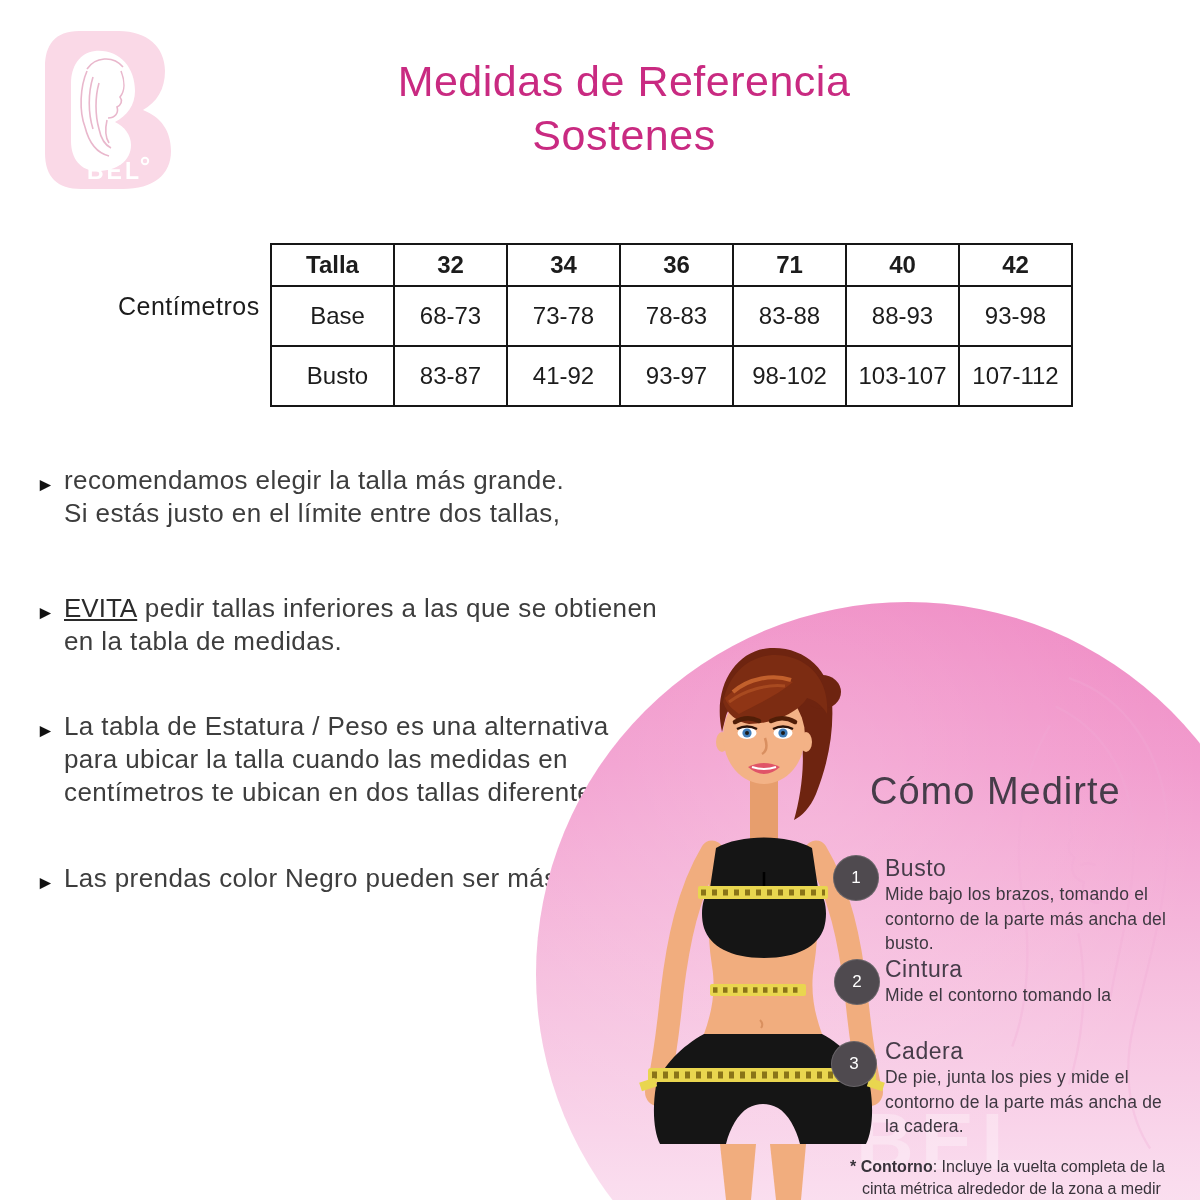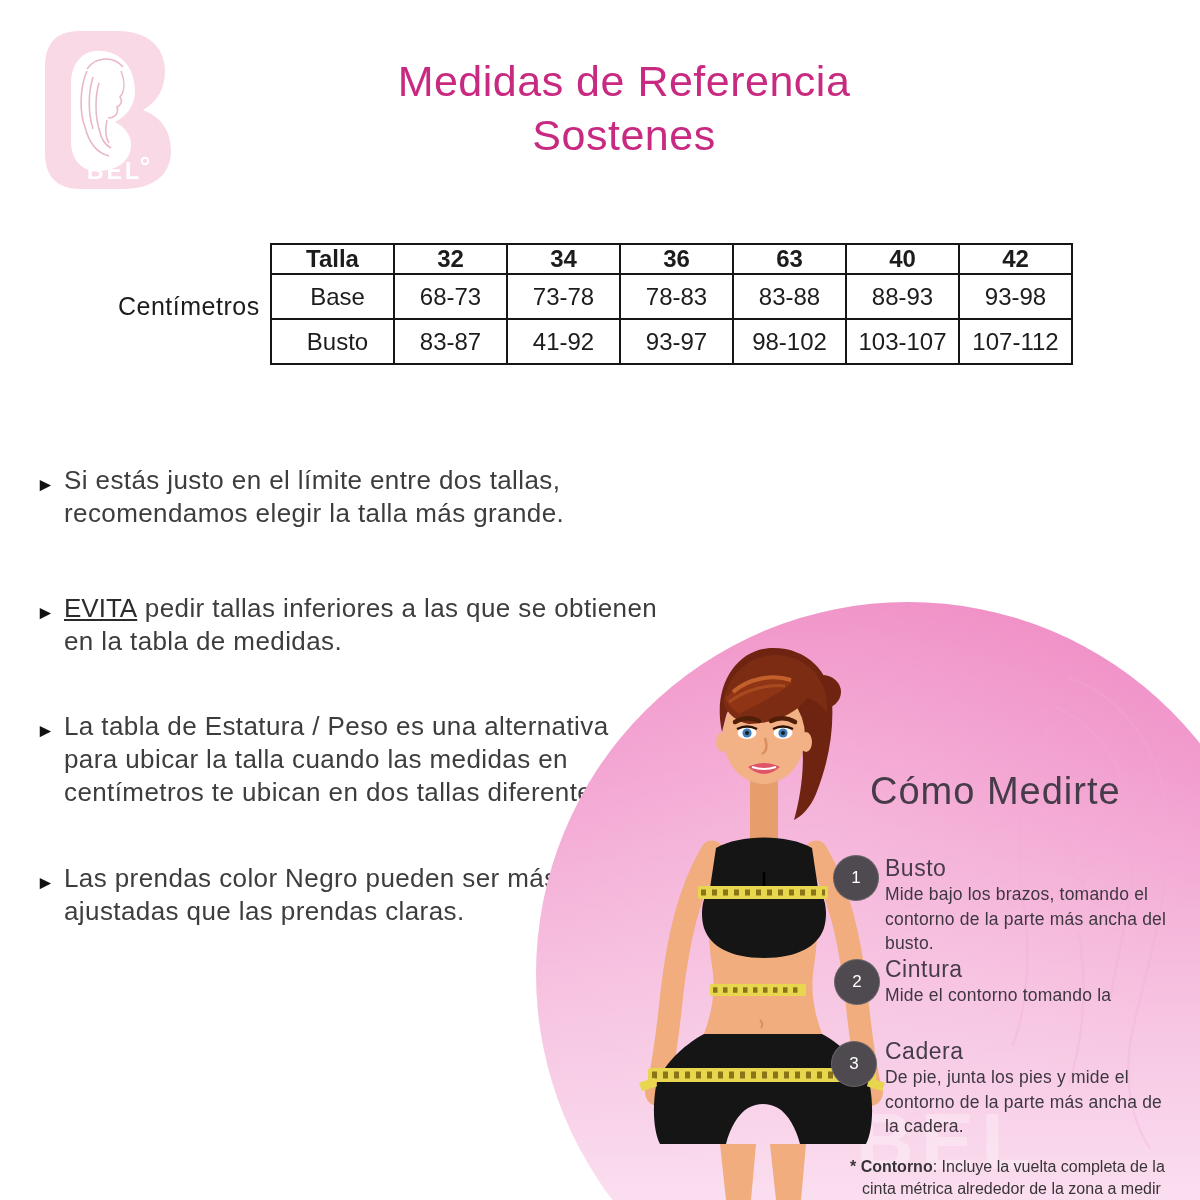"Talla" table.size-table tr.hdr td { height: 30px -> 42px }
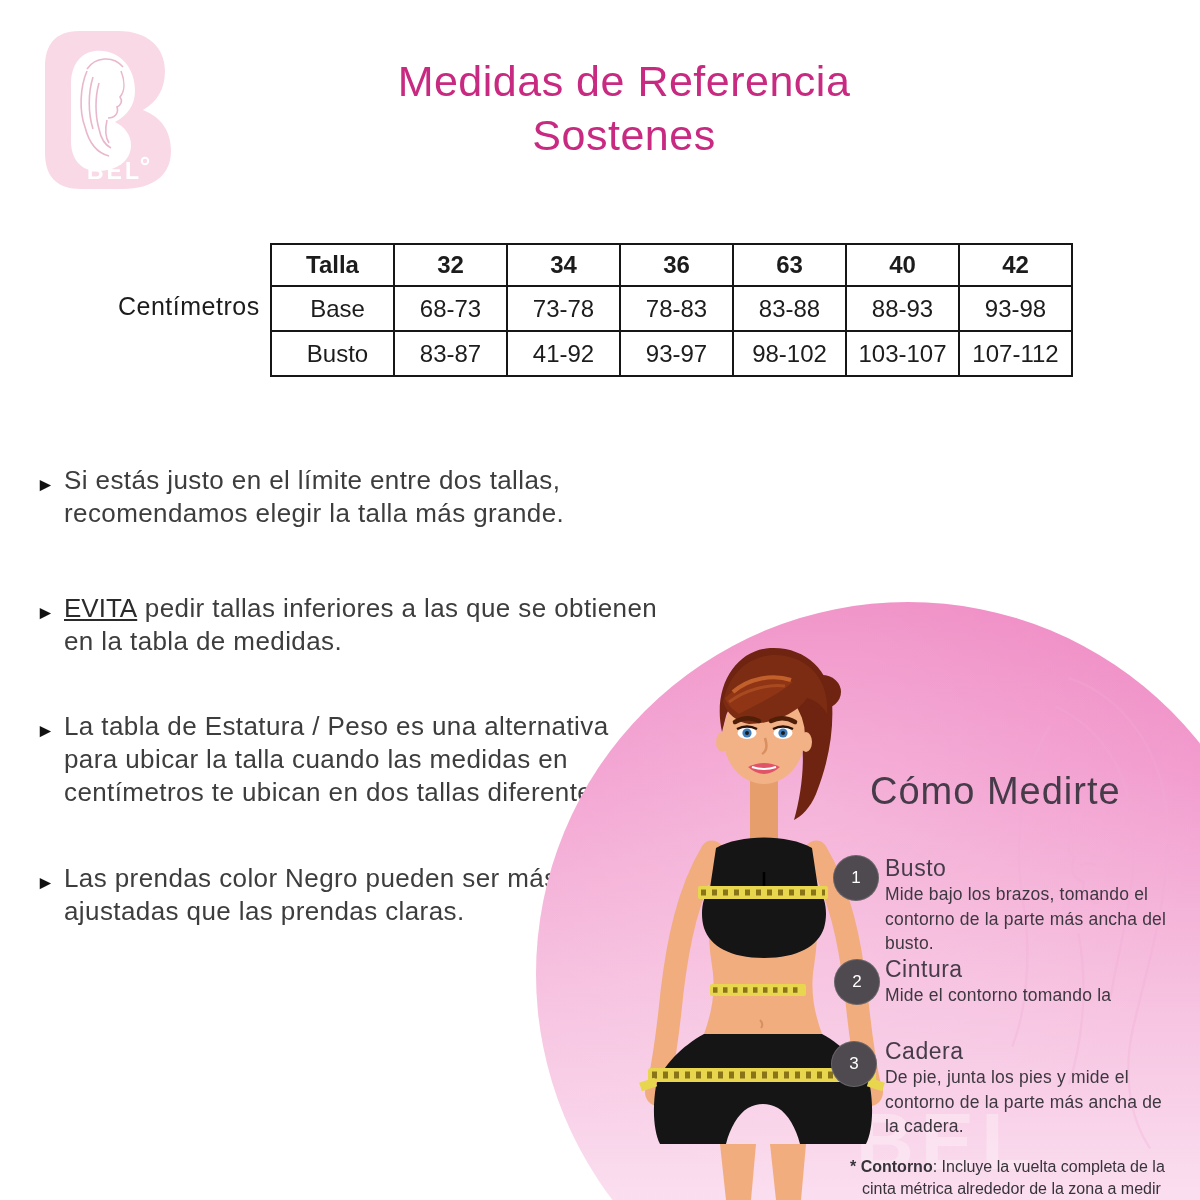"63" td.col-size { text: 63 -> 71 }
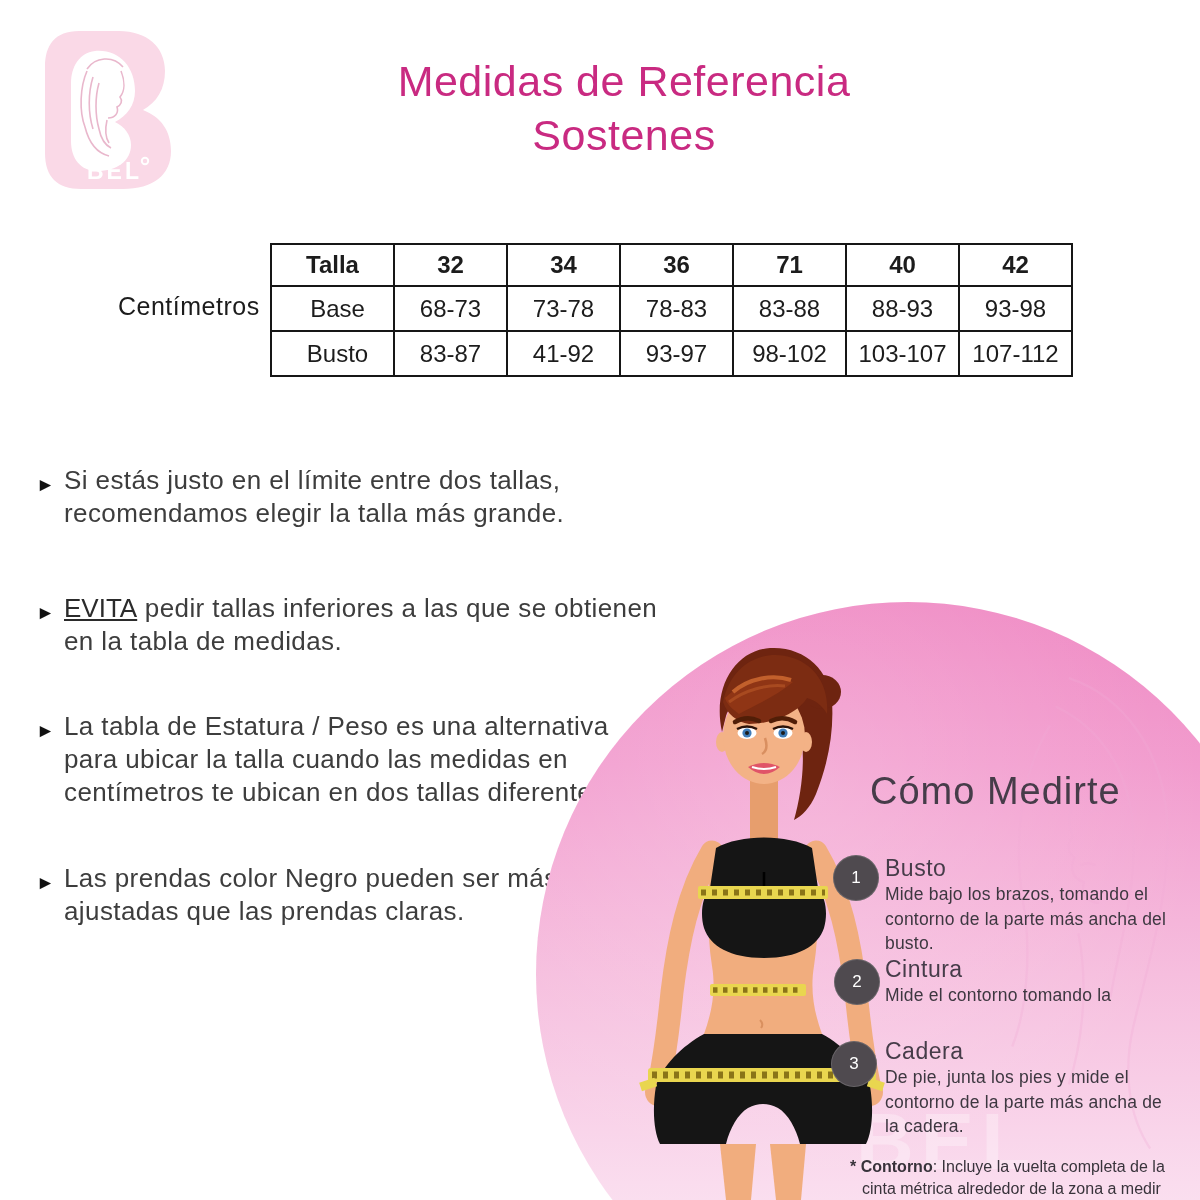"Base" table.size-table tr.datar td { height: 45px -> 60px }
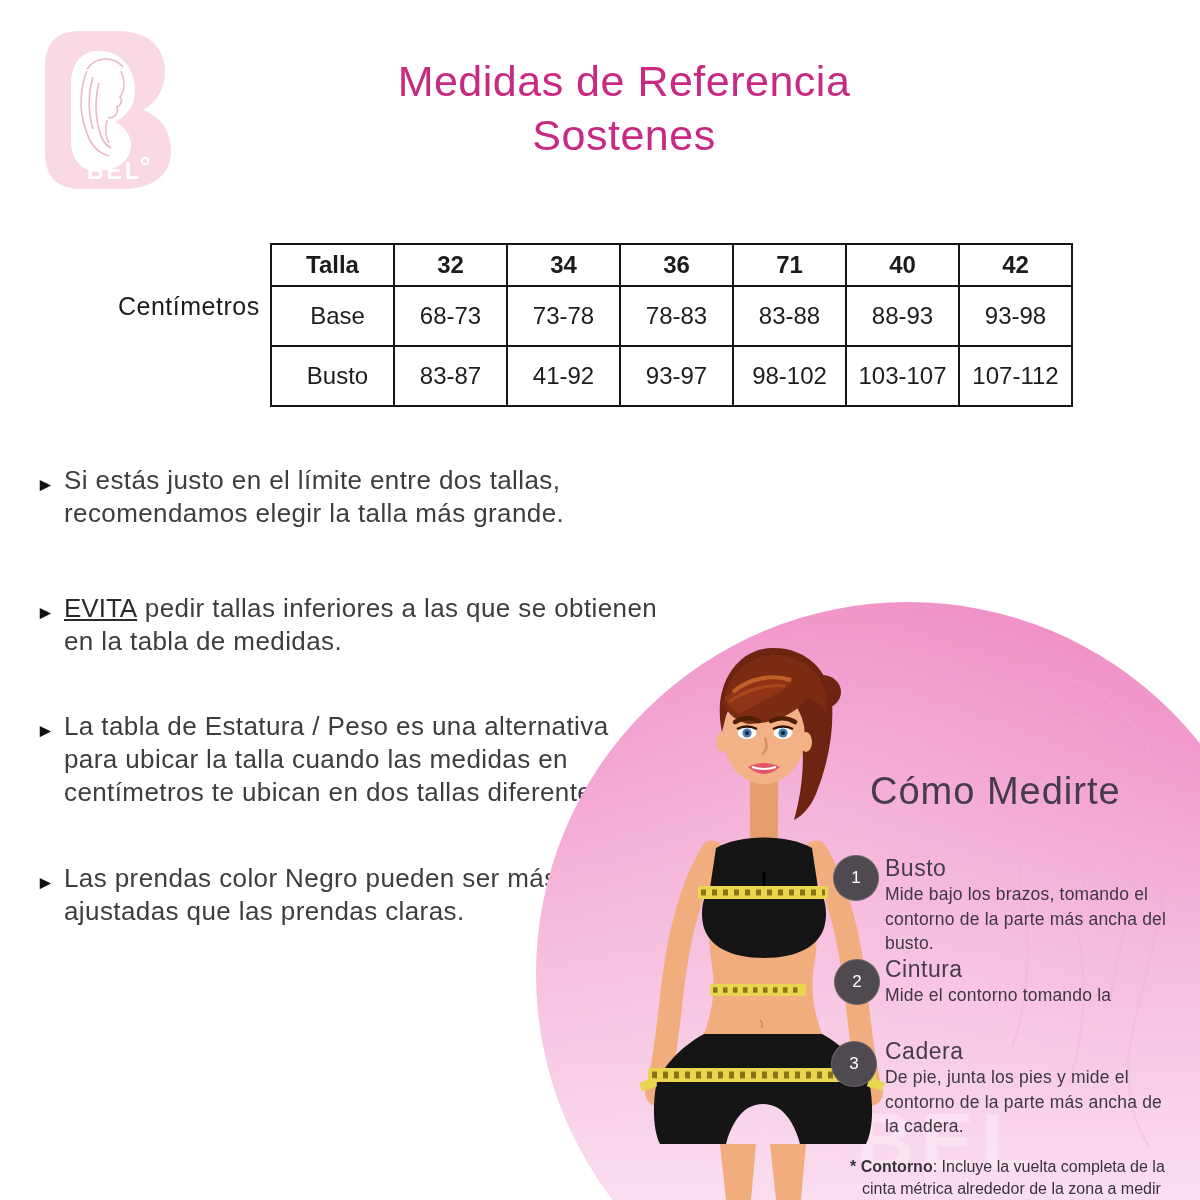"Si estás justo en el" span.nline { order: before "recomendamos elegir la talla más" -> after "recomendamos elegir la talla más" }
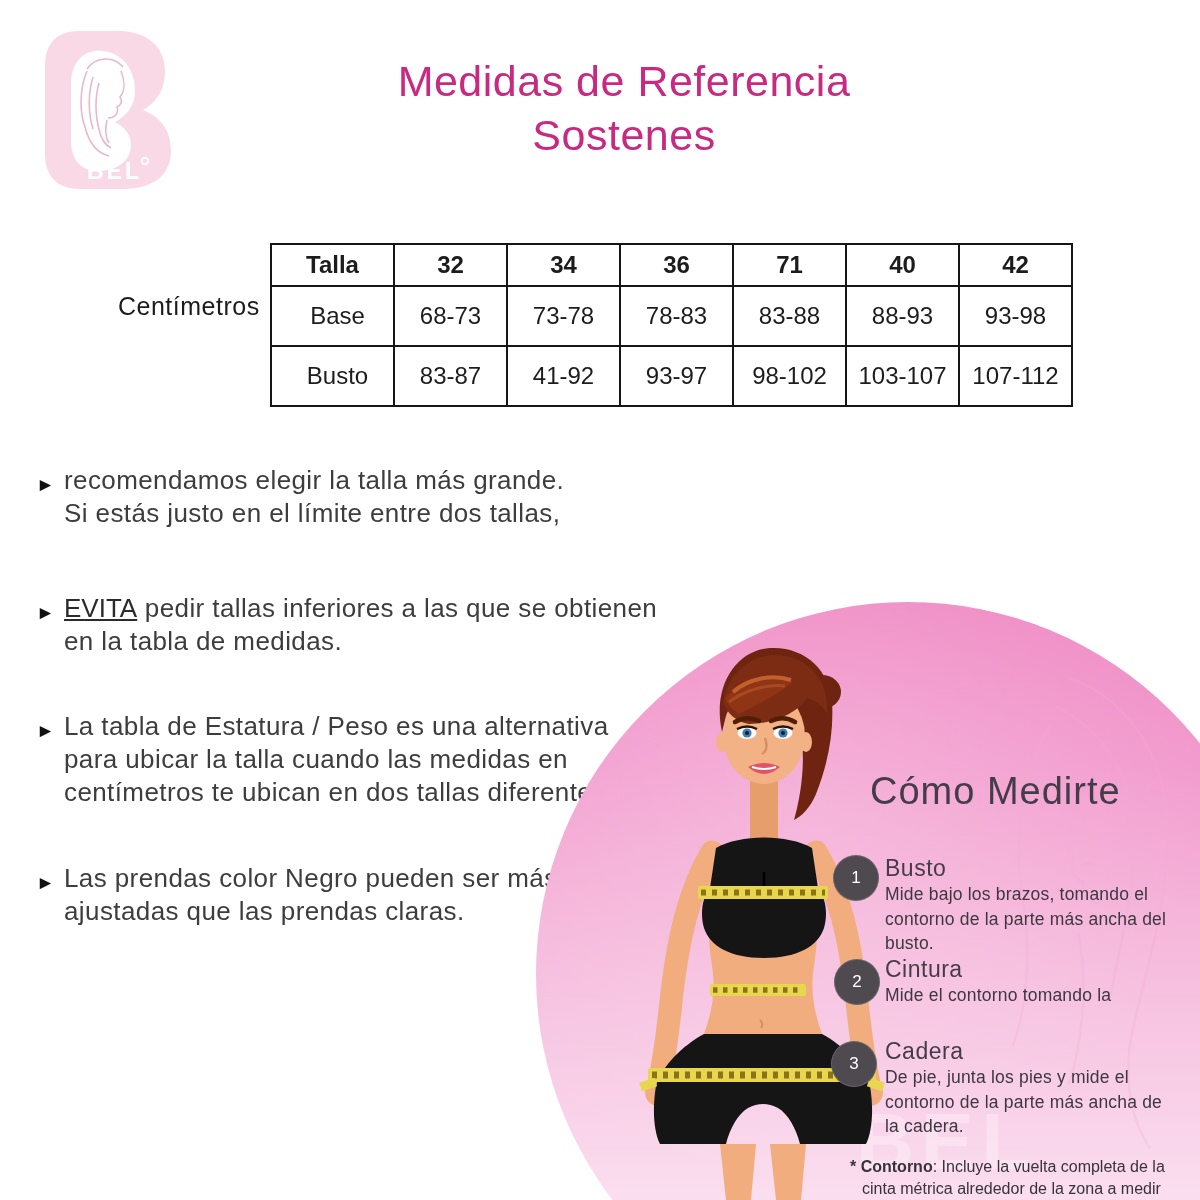"ajustadas que las prendas claras." span.nline { html: <span>ajustadas que las prendas claras.</span> -> none }
